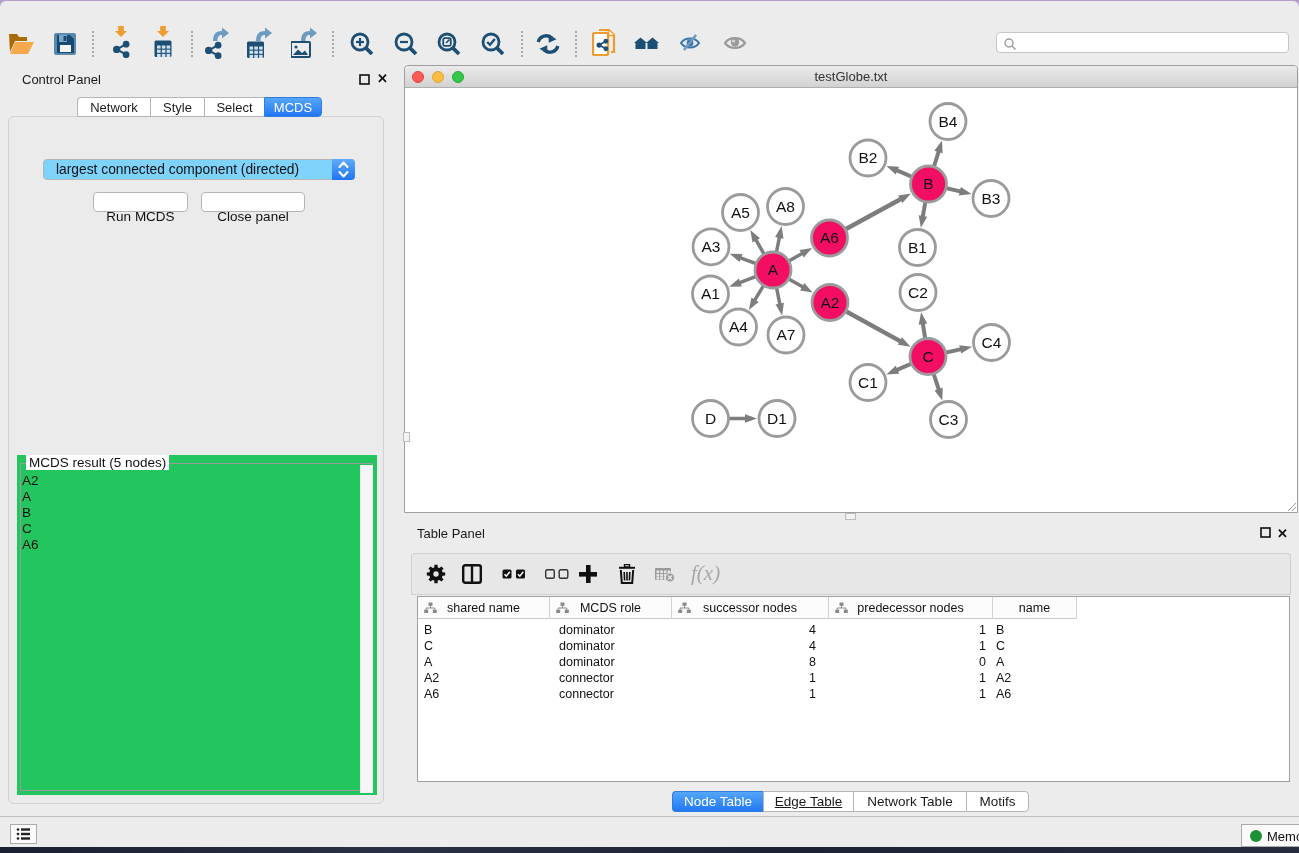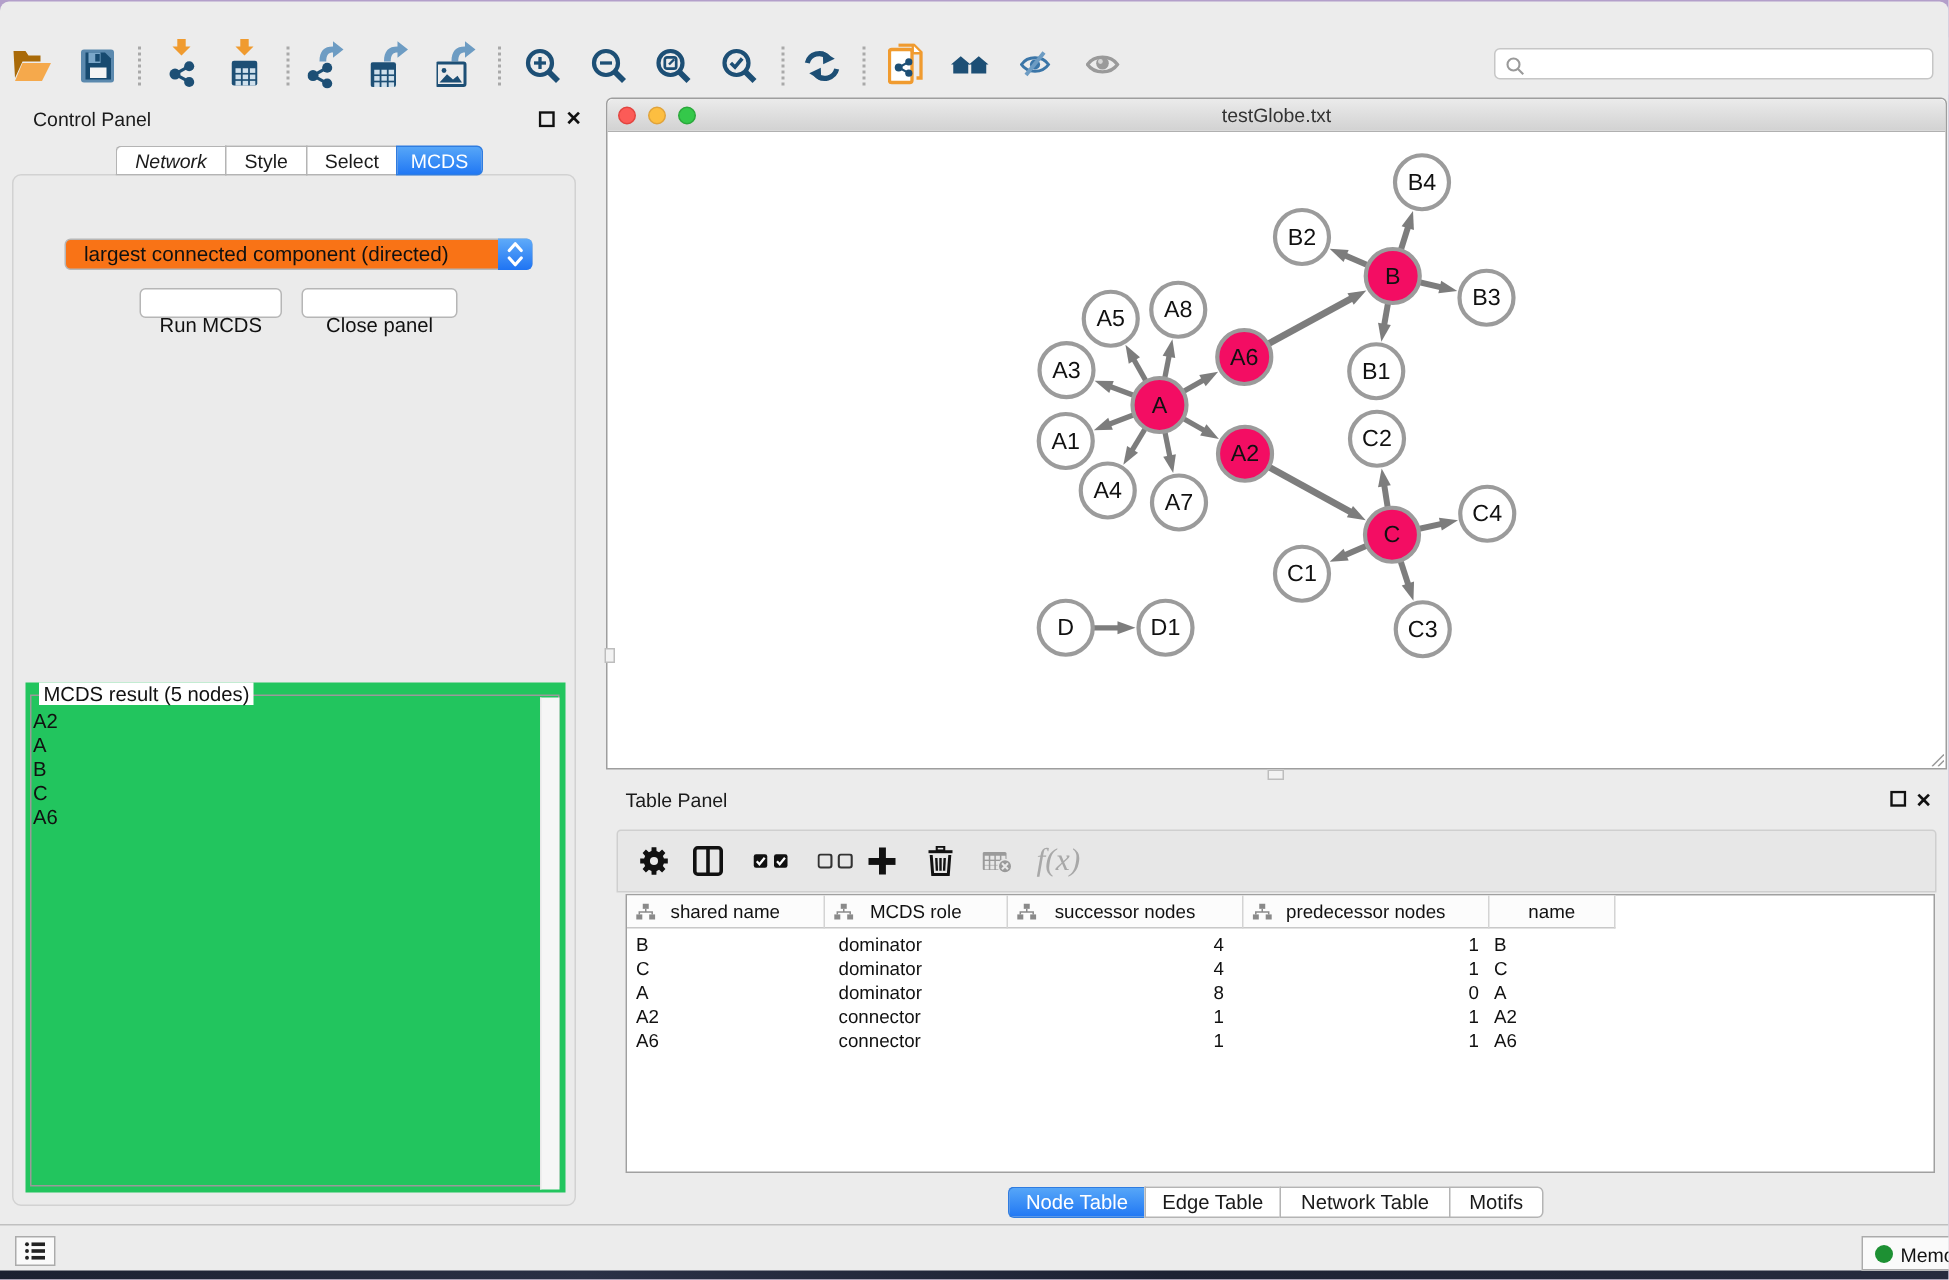"Network" div.tab { font-style: italic -> none }
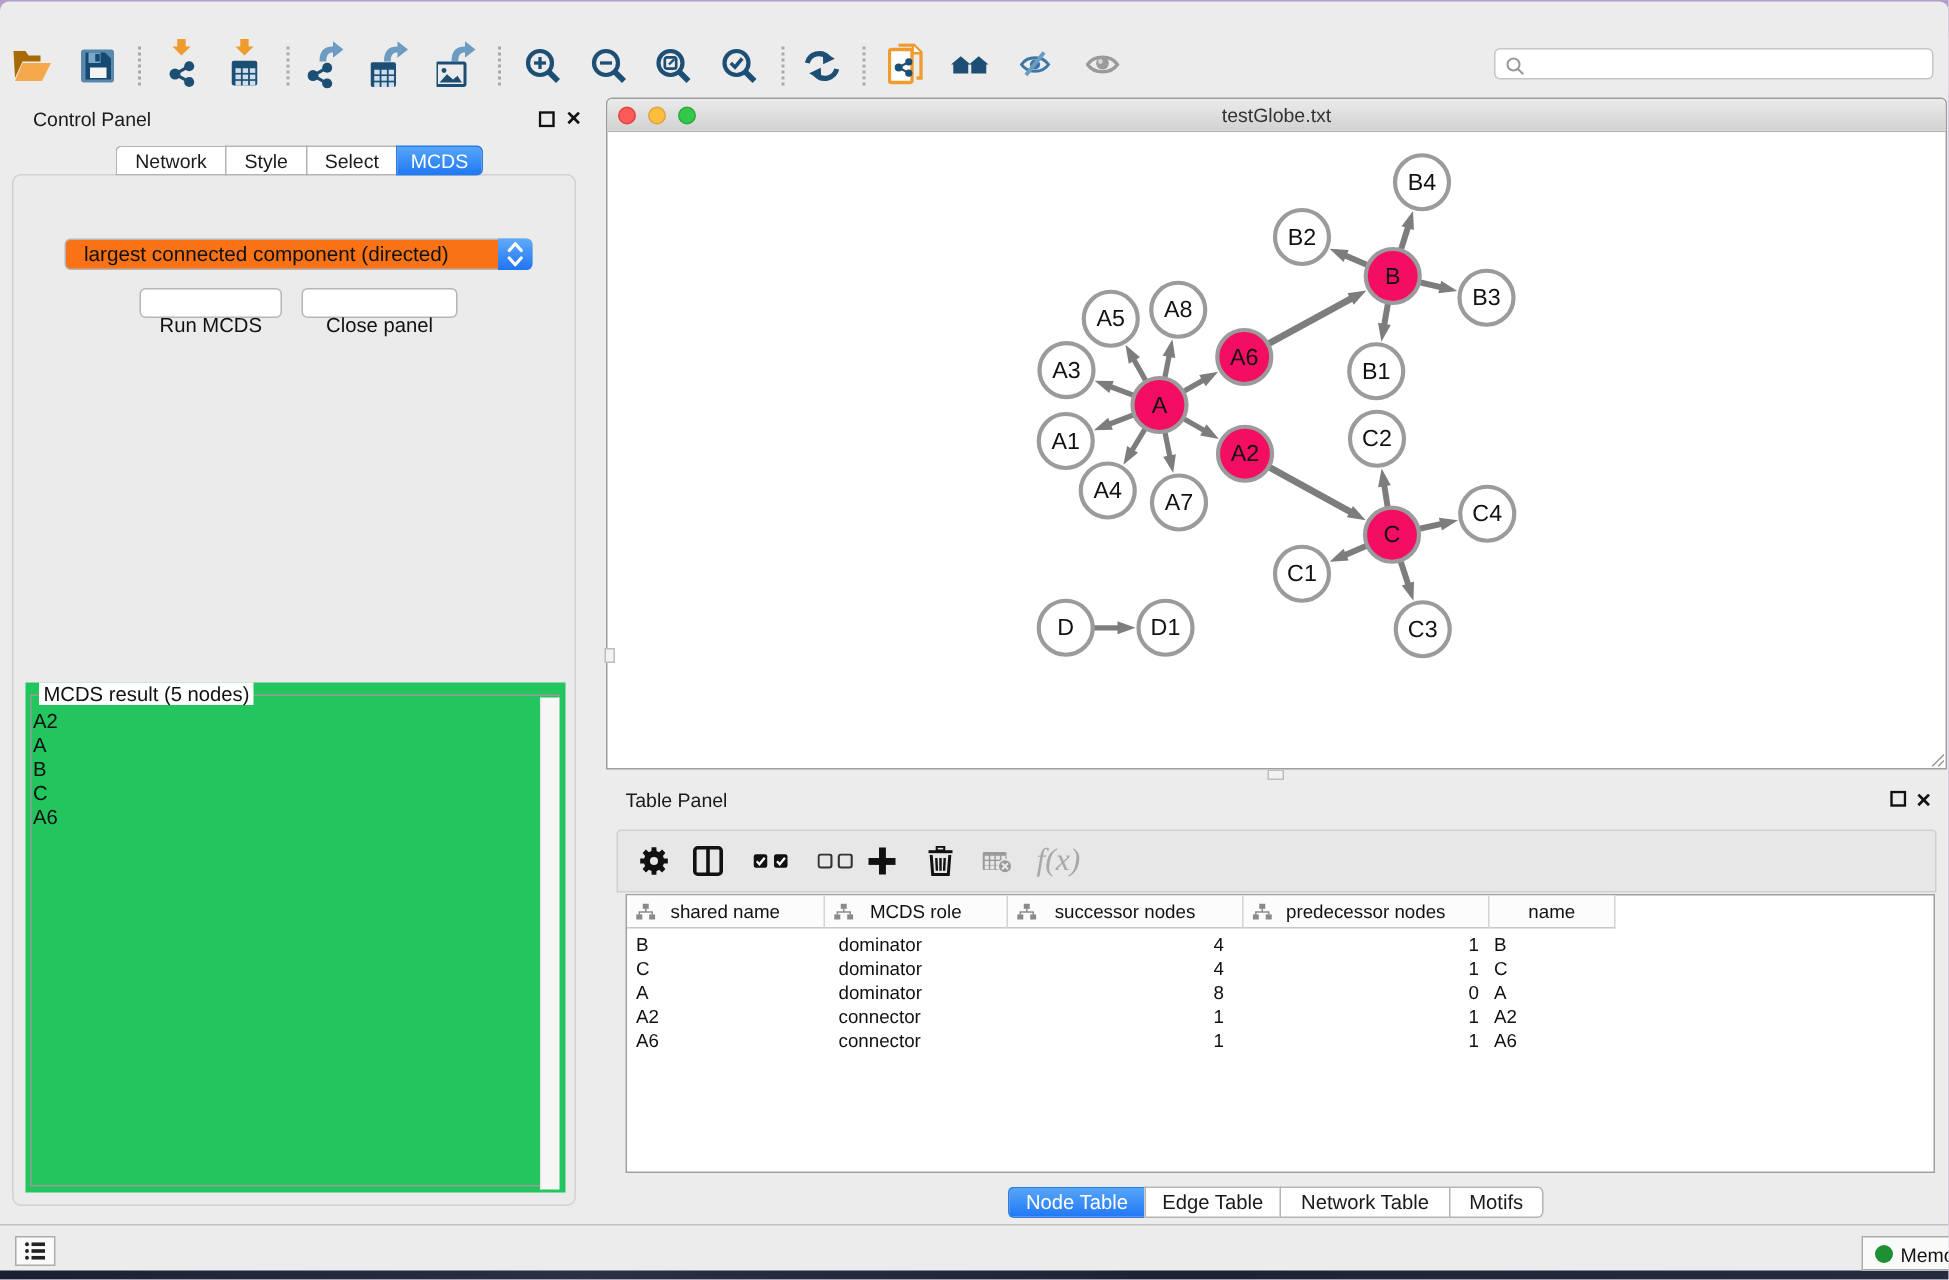"largest connected component (directed)" .dropdown { background: #f97316 -> #7dd3fc }
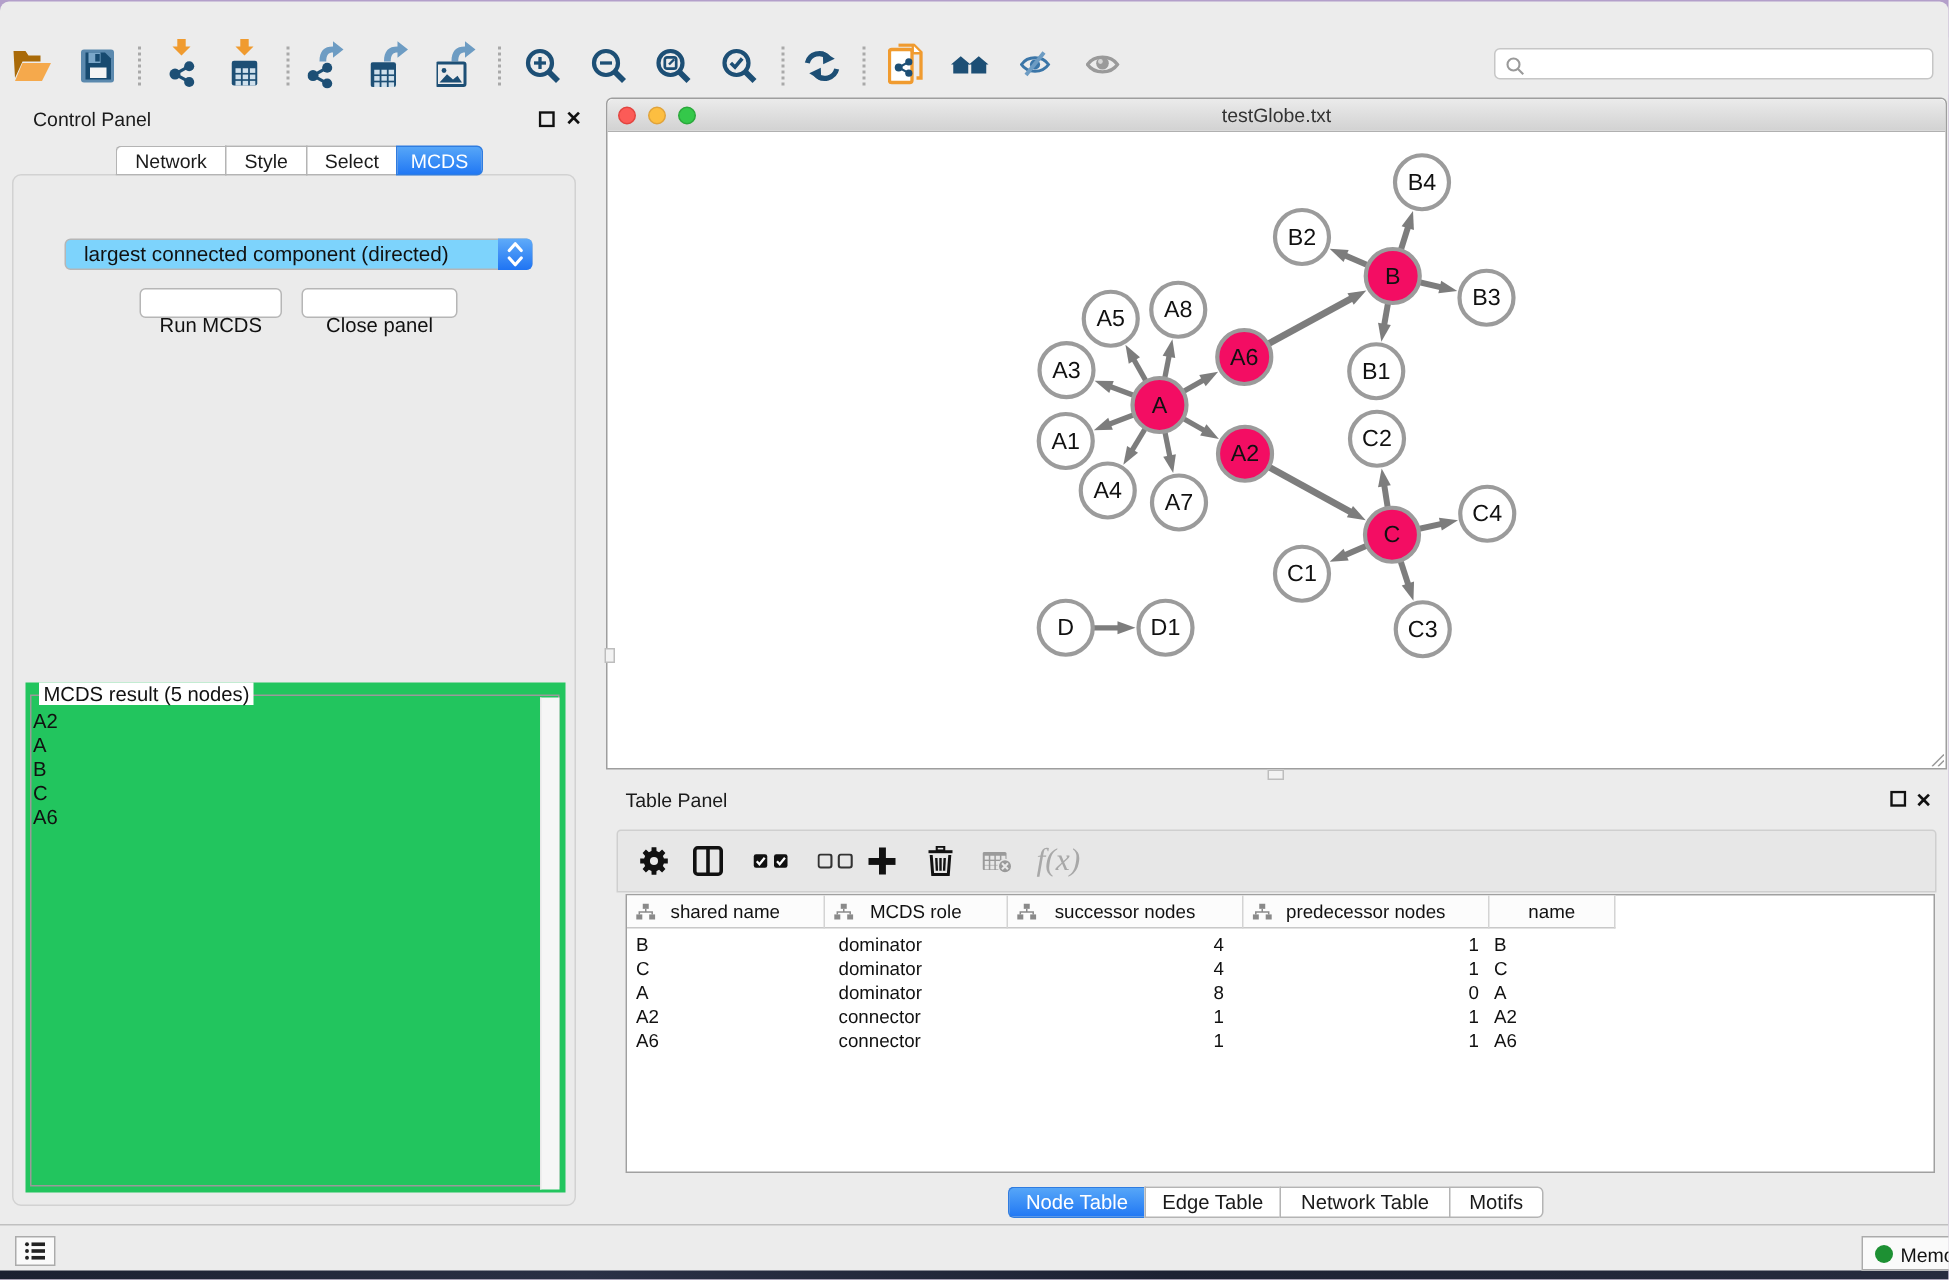"Edge Table" div.tab { text-decoration: none -> underline }
